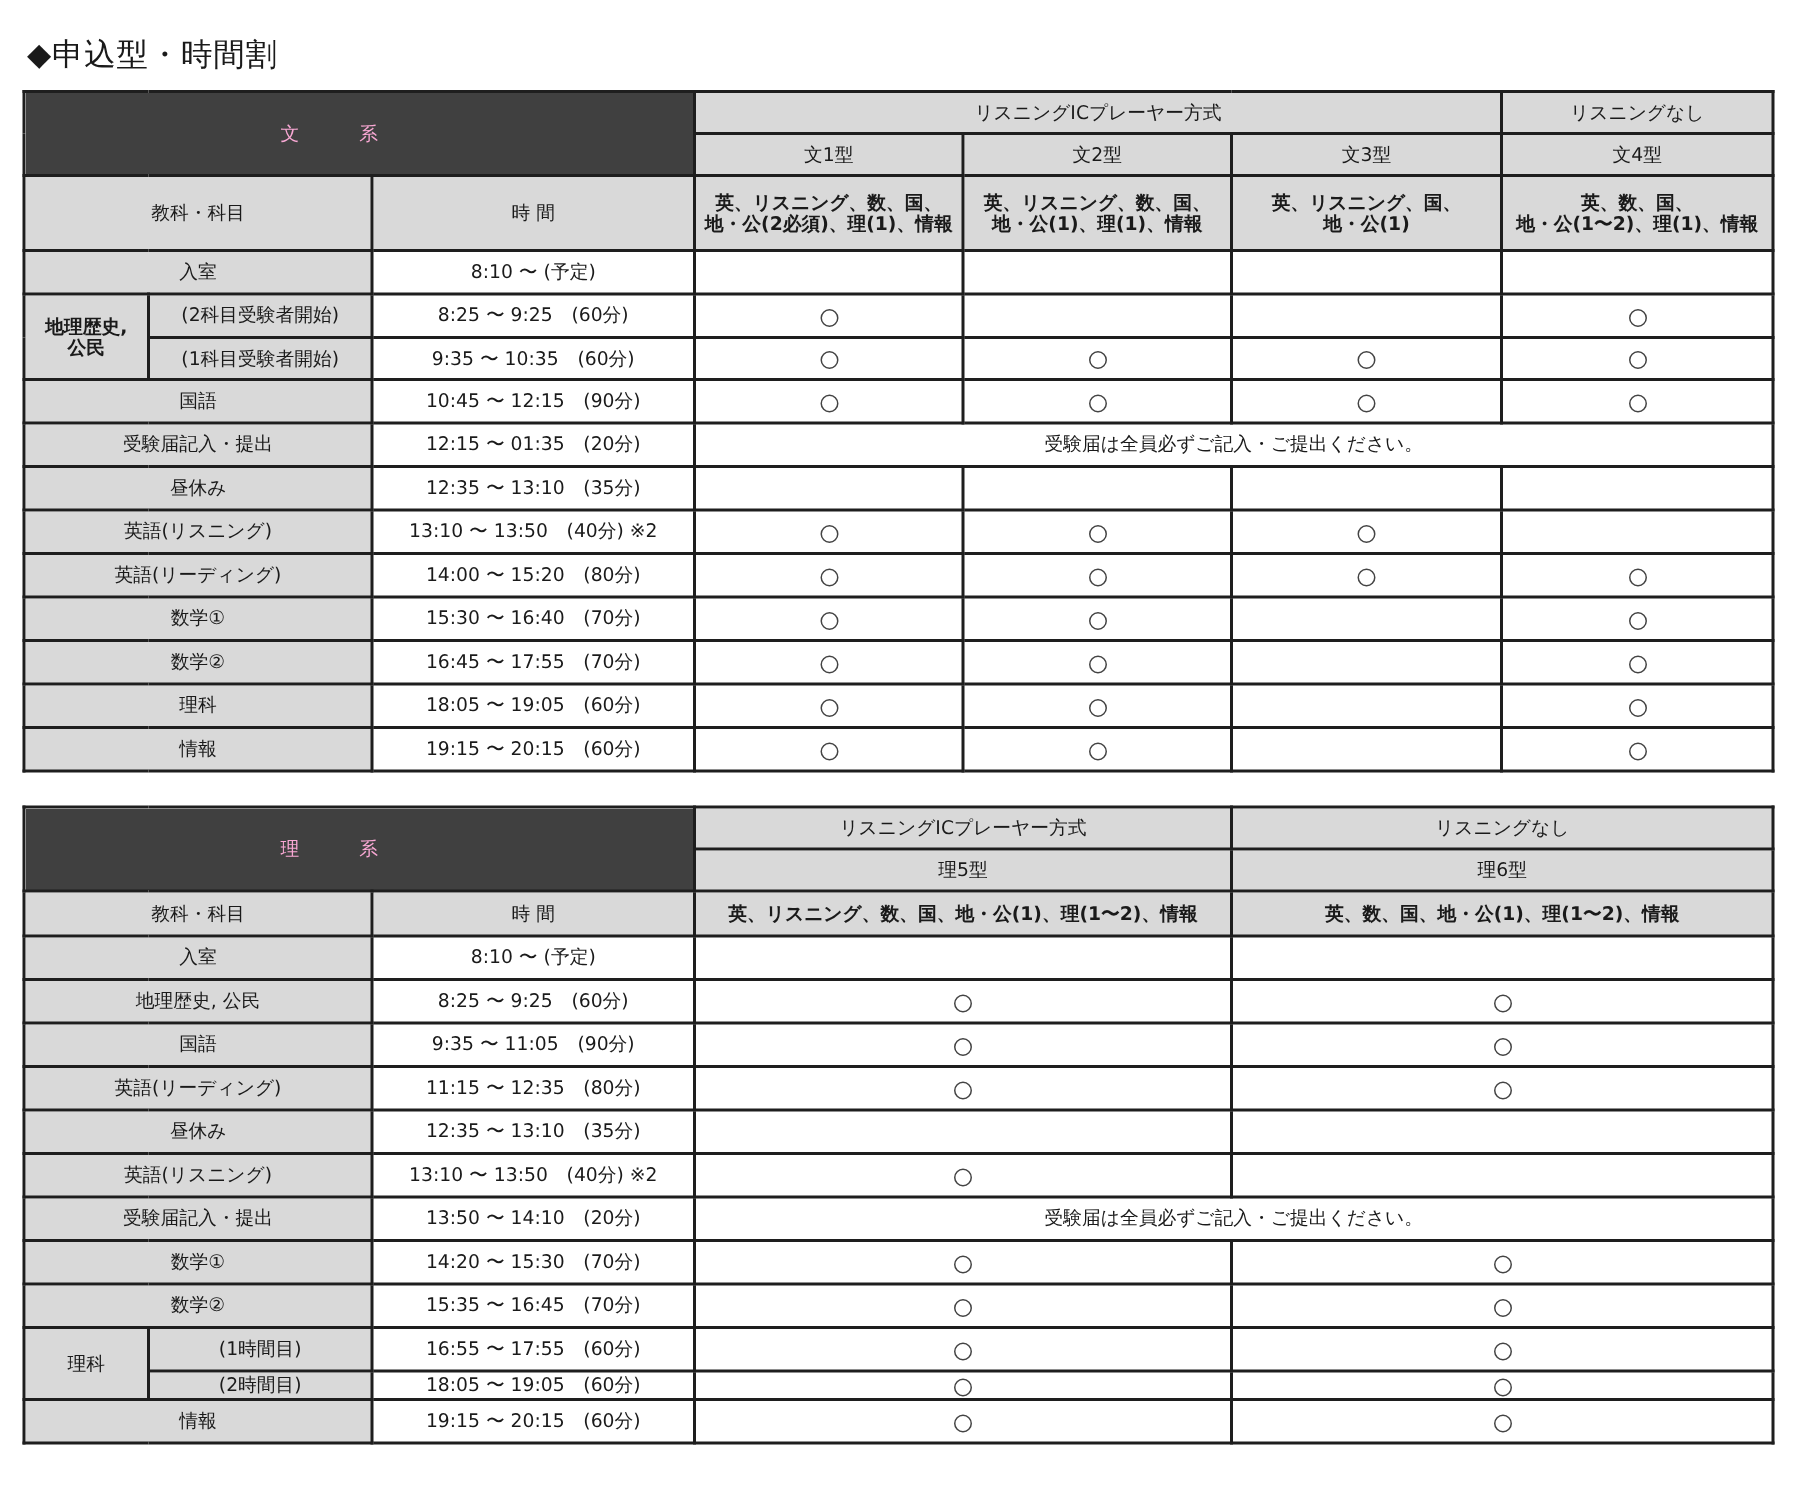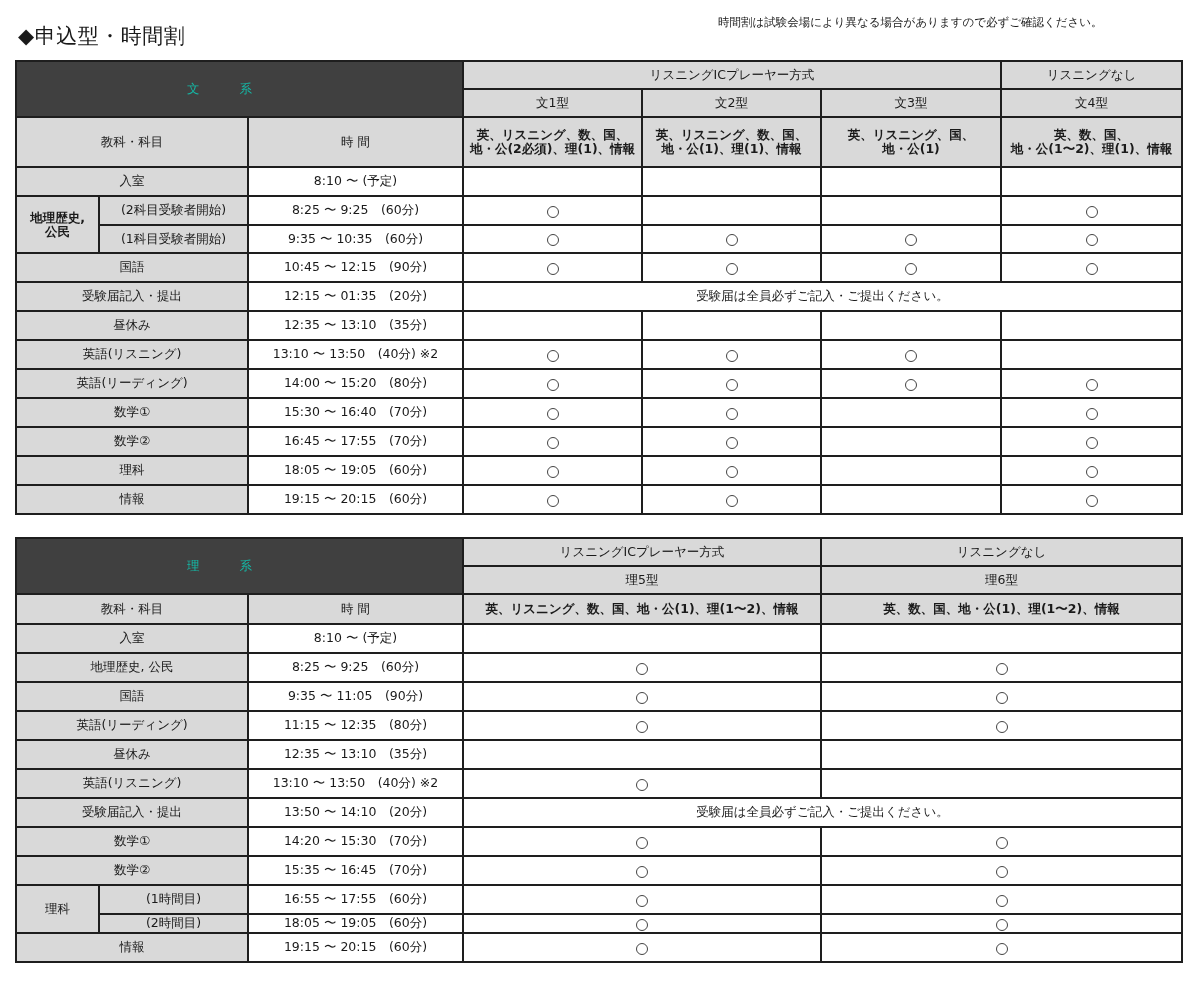"時間割は試験会場により異なる場合がありますので必ずご確認ください。" div { html: <div>時間割は試験会場により異なる場合がありますので必ずご確認ください。</div> -> none }
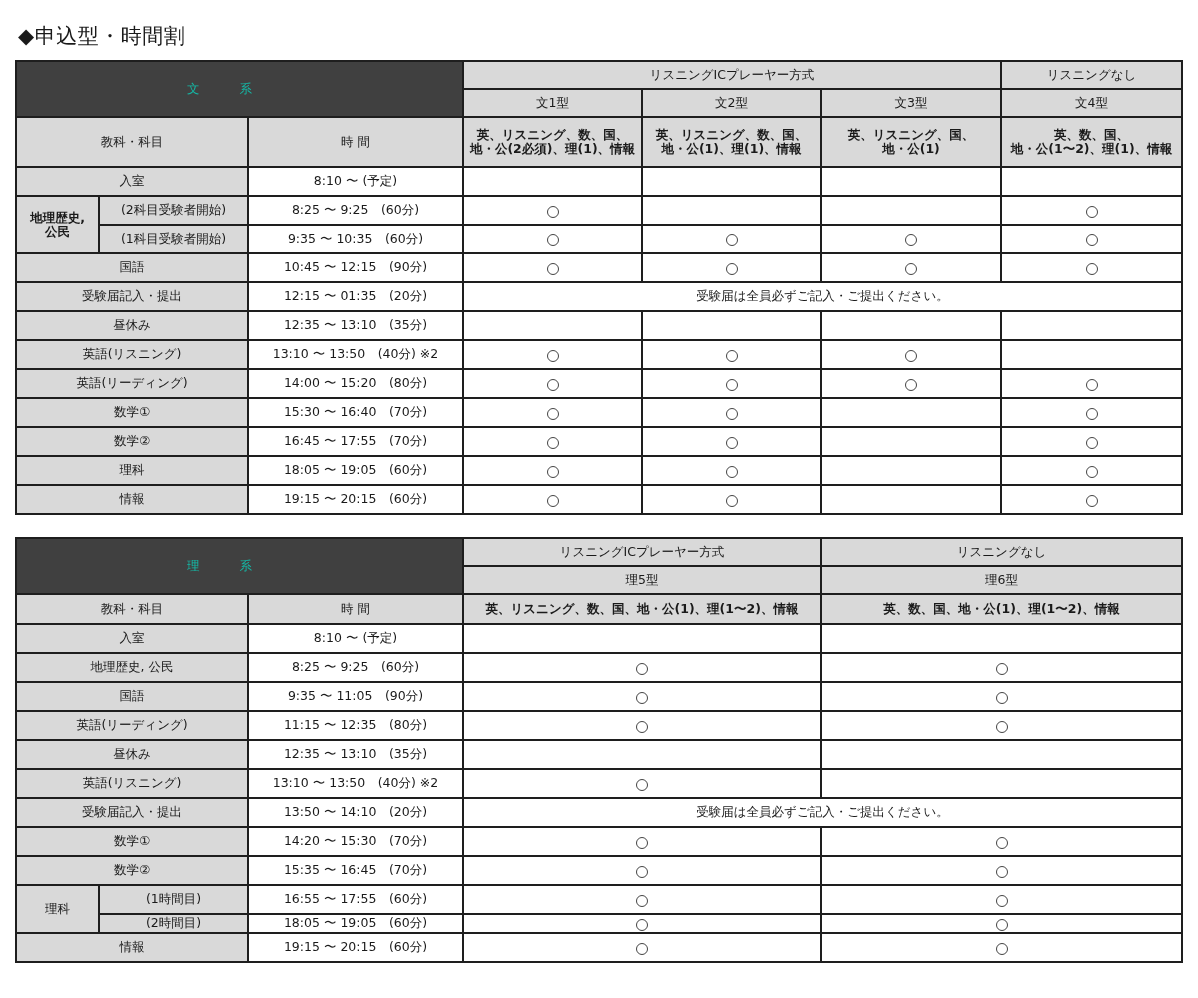"文系" td.dark { color: #14b8a6 -> #f9a8d4 }
